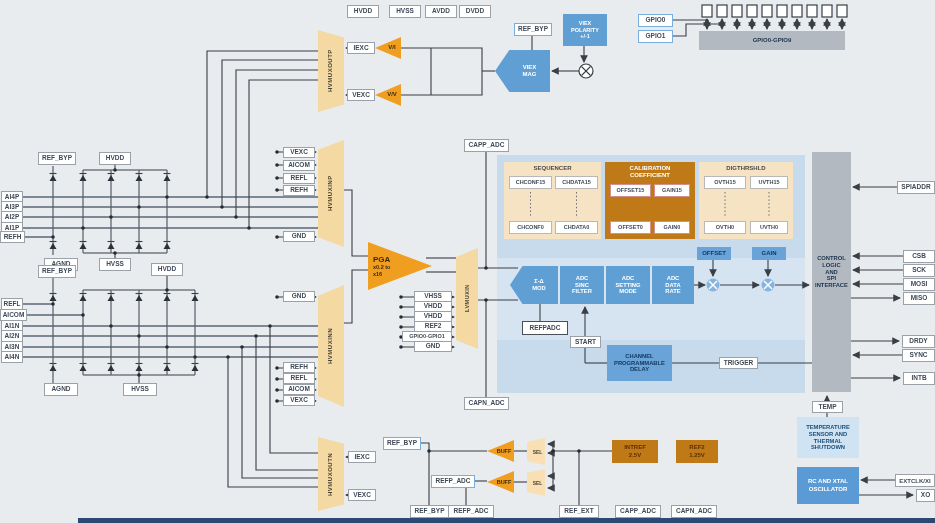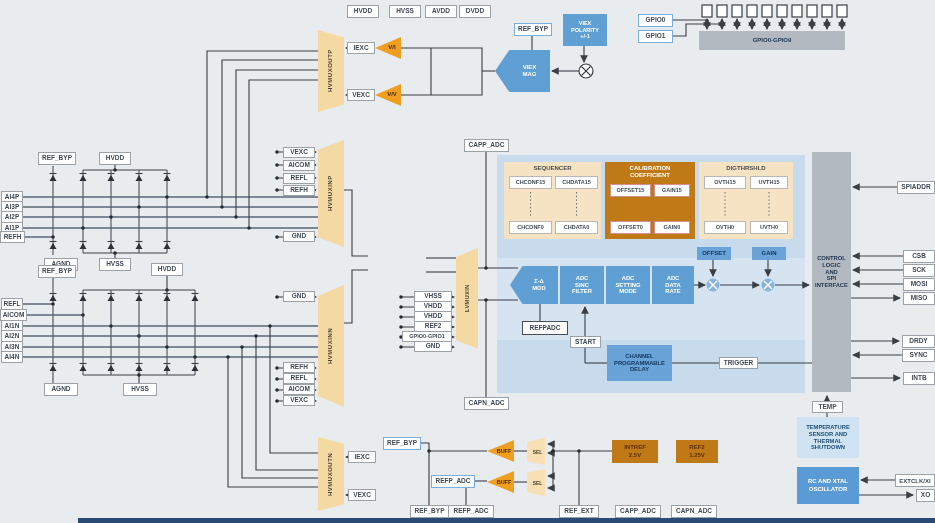"PGA" div.blk { html: none -> <div> <span>PGA</span> <span>x0.2 to x16</span> </div> }
